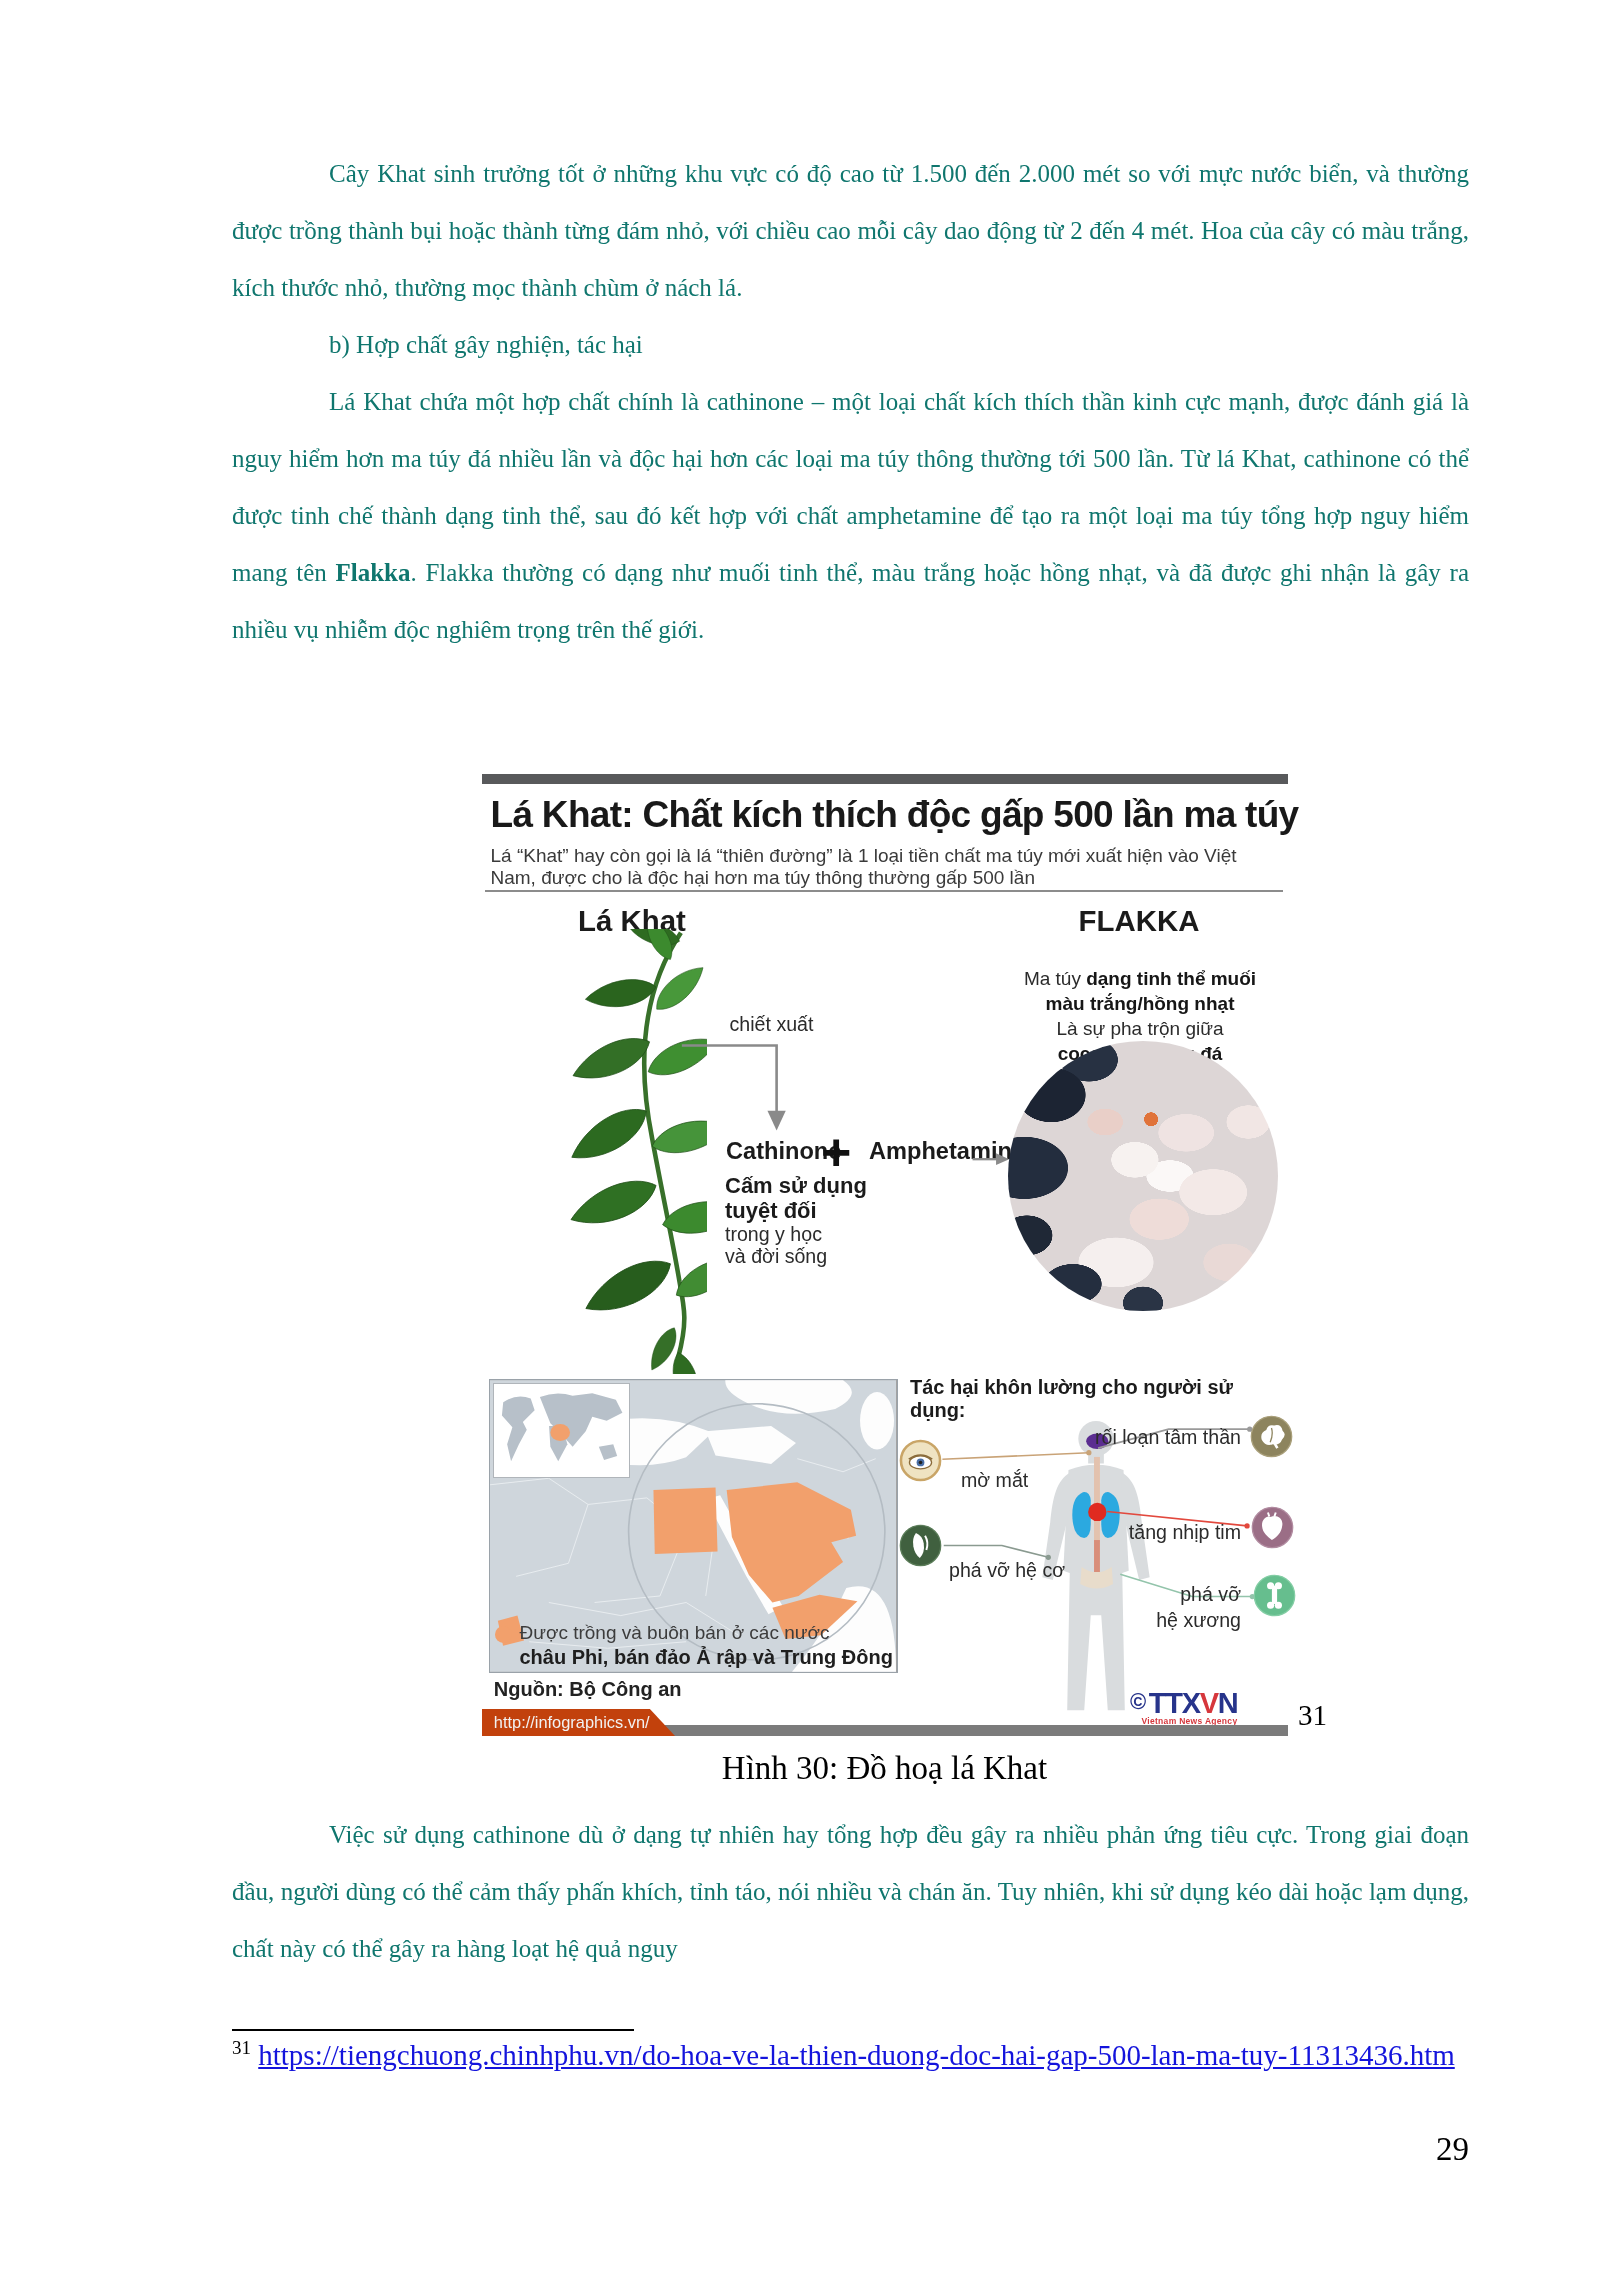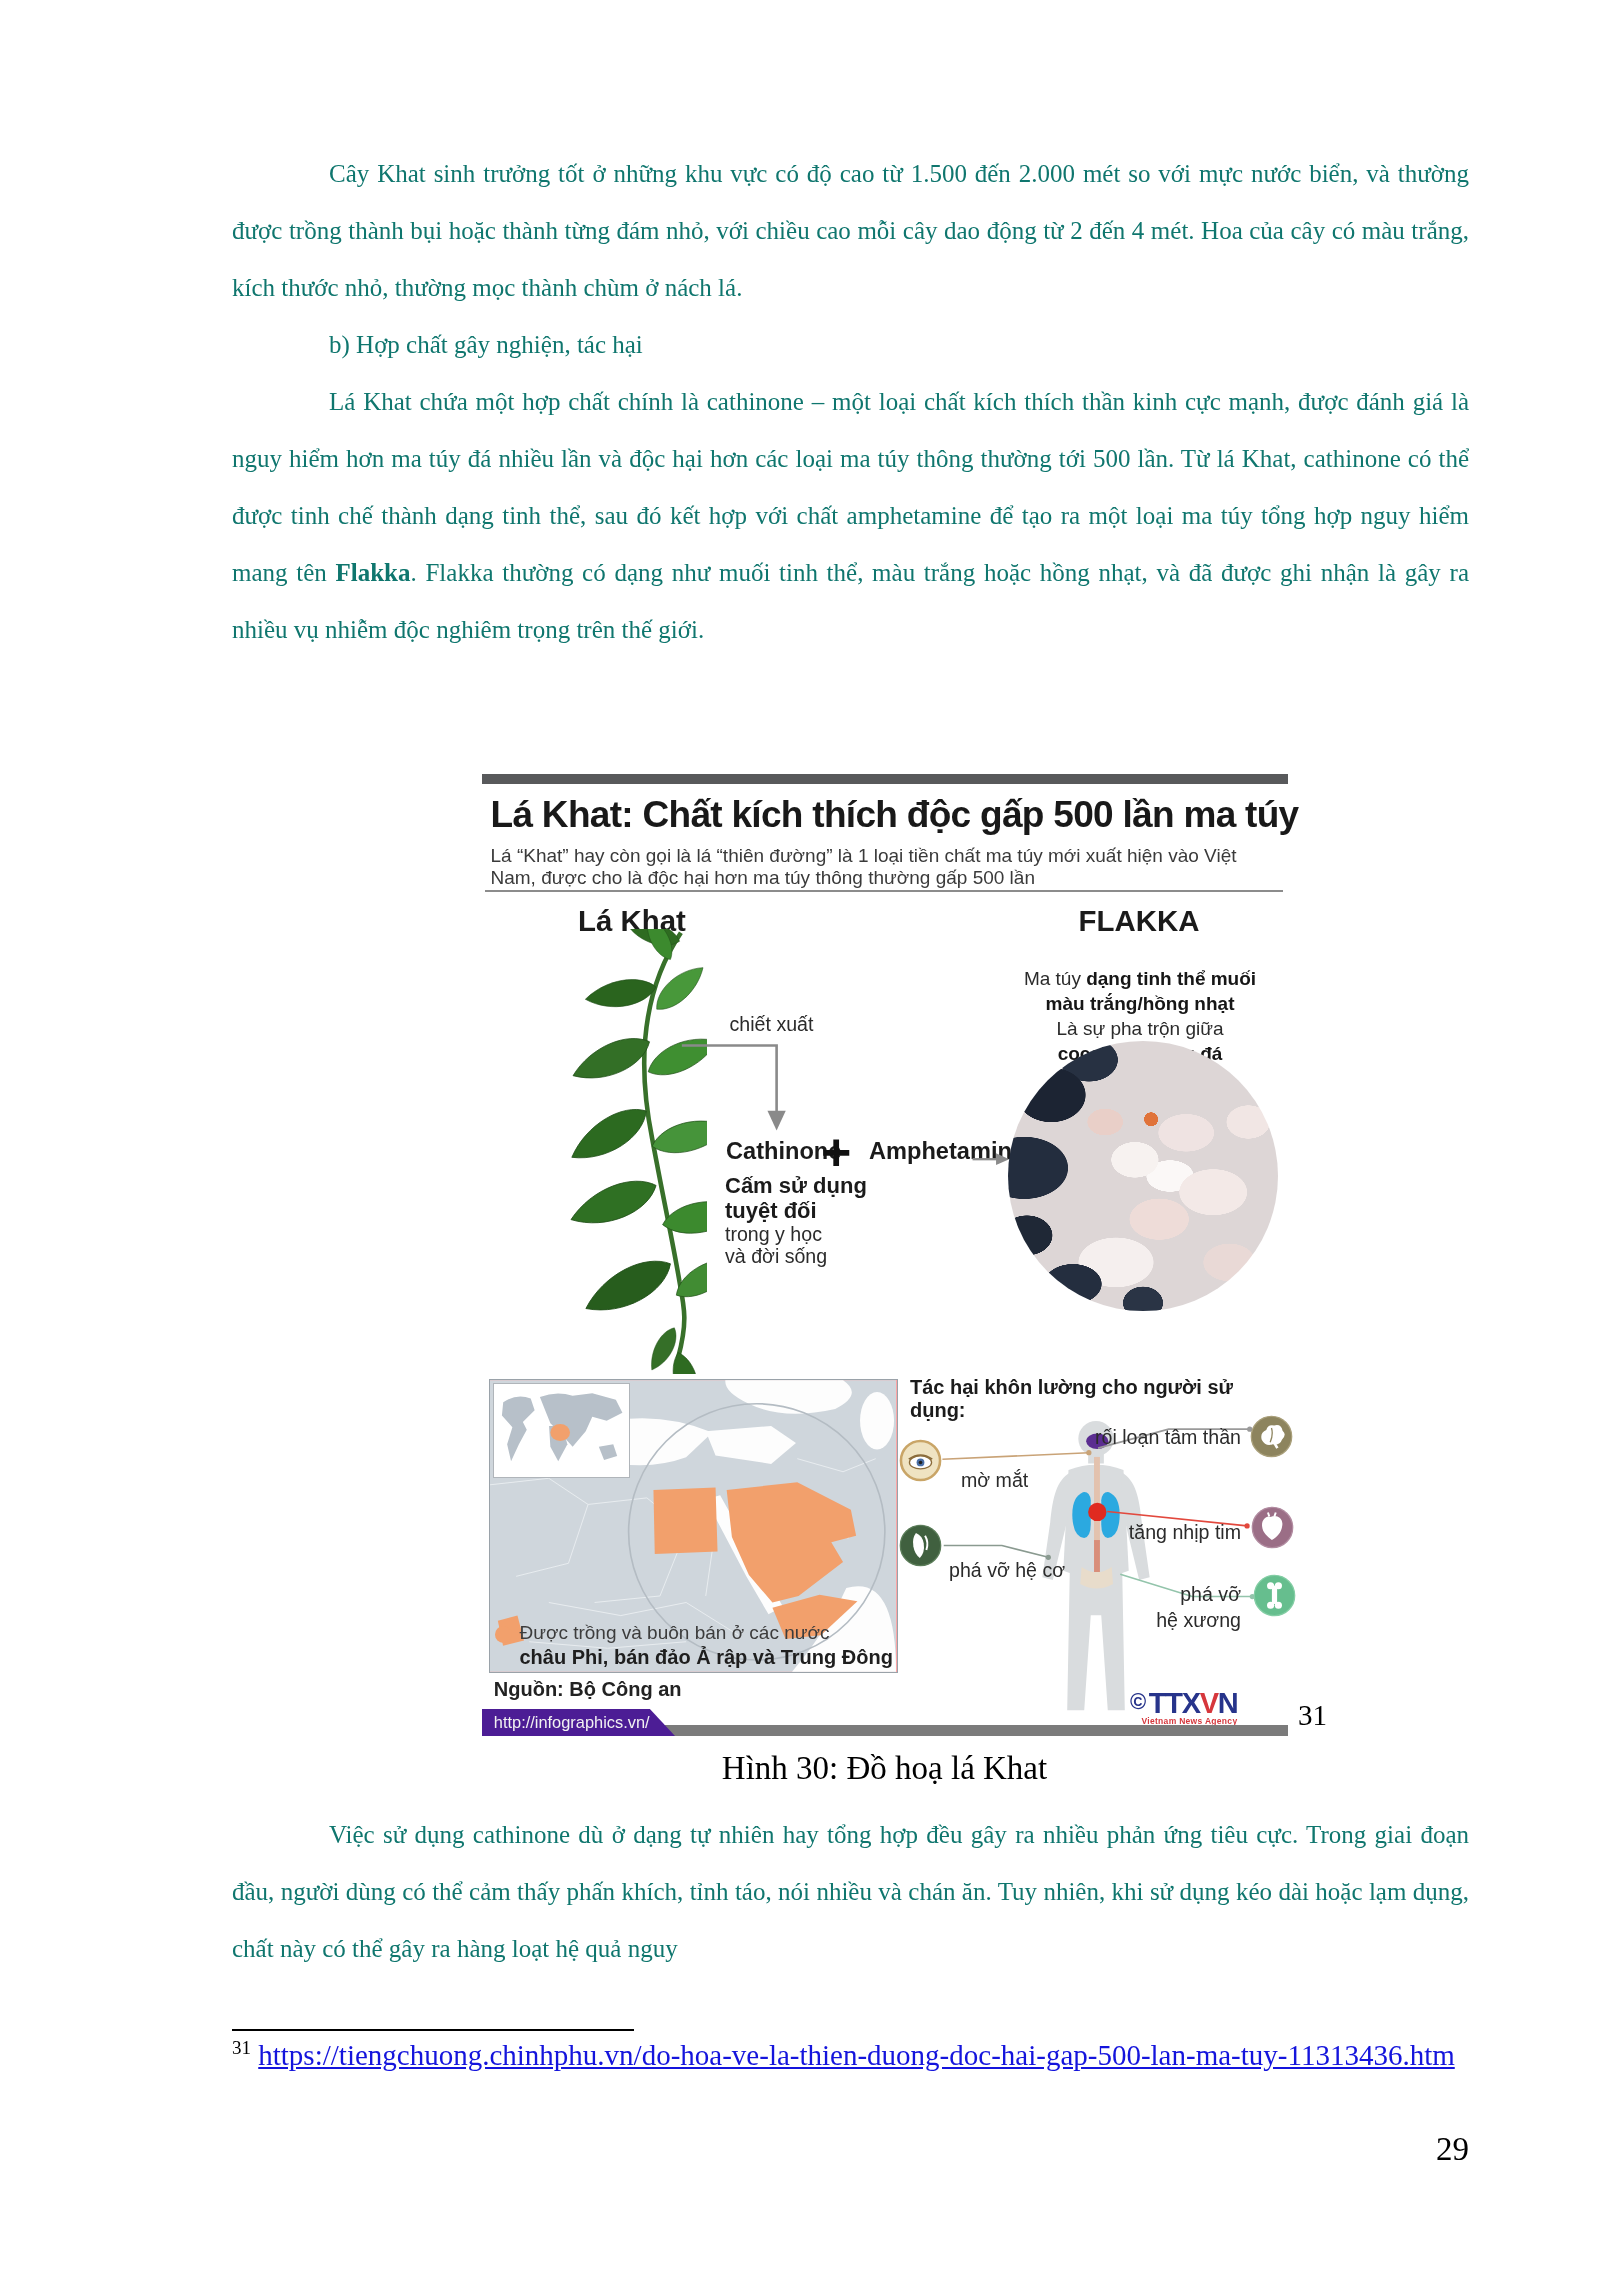"Được trồng và buôn bán" .map-panel { background: #fca5a5 -> #a3a3a3 }
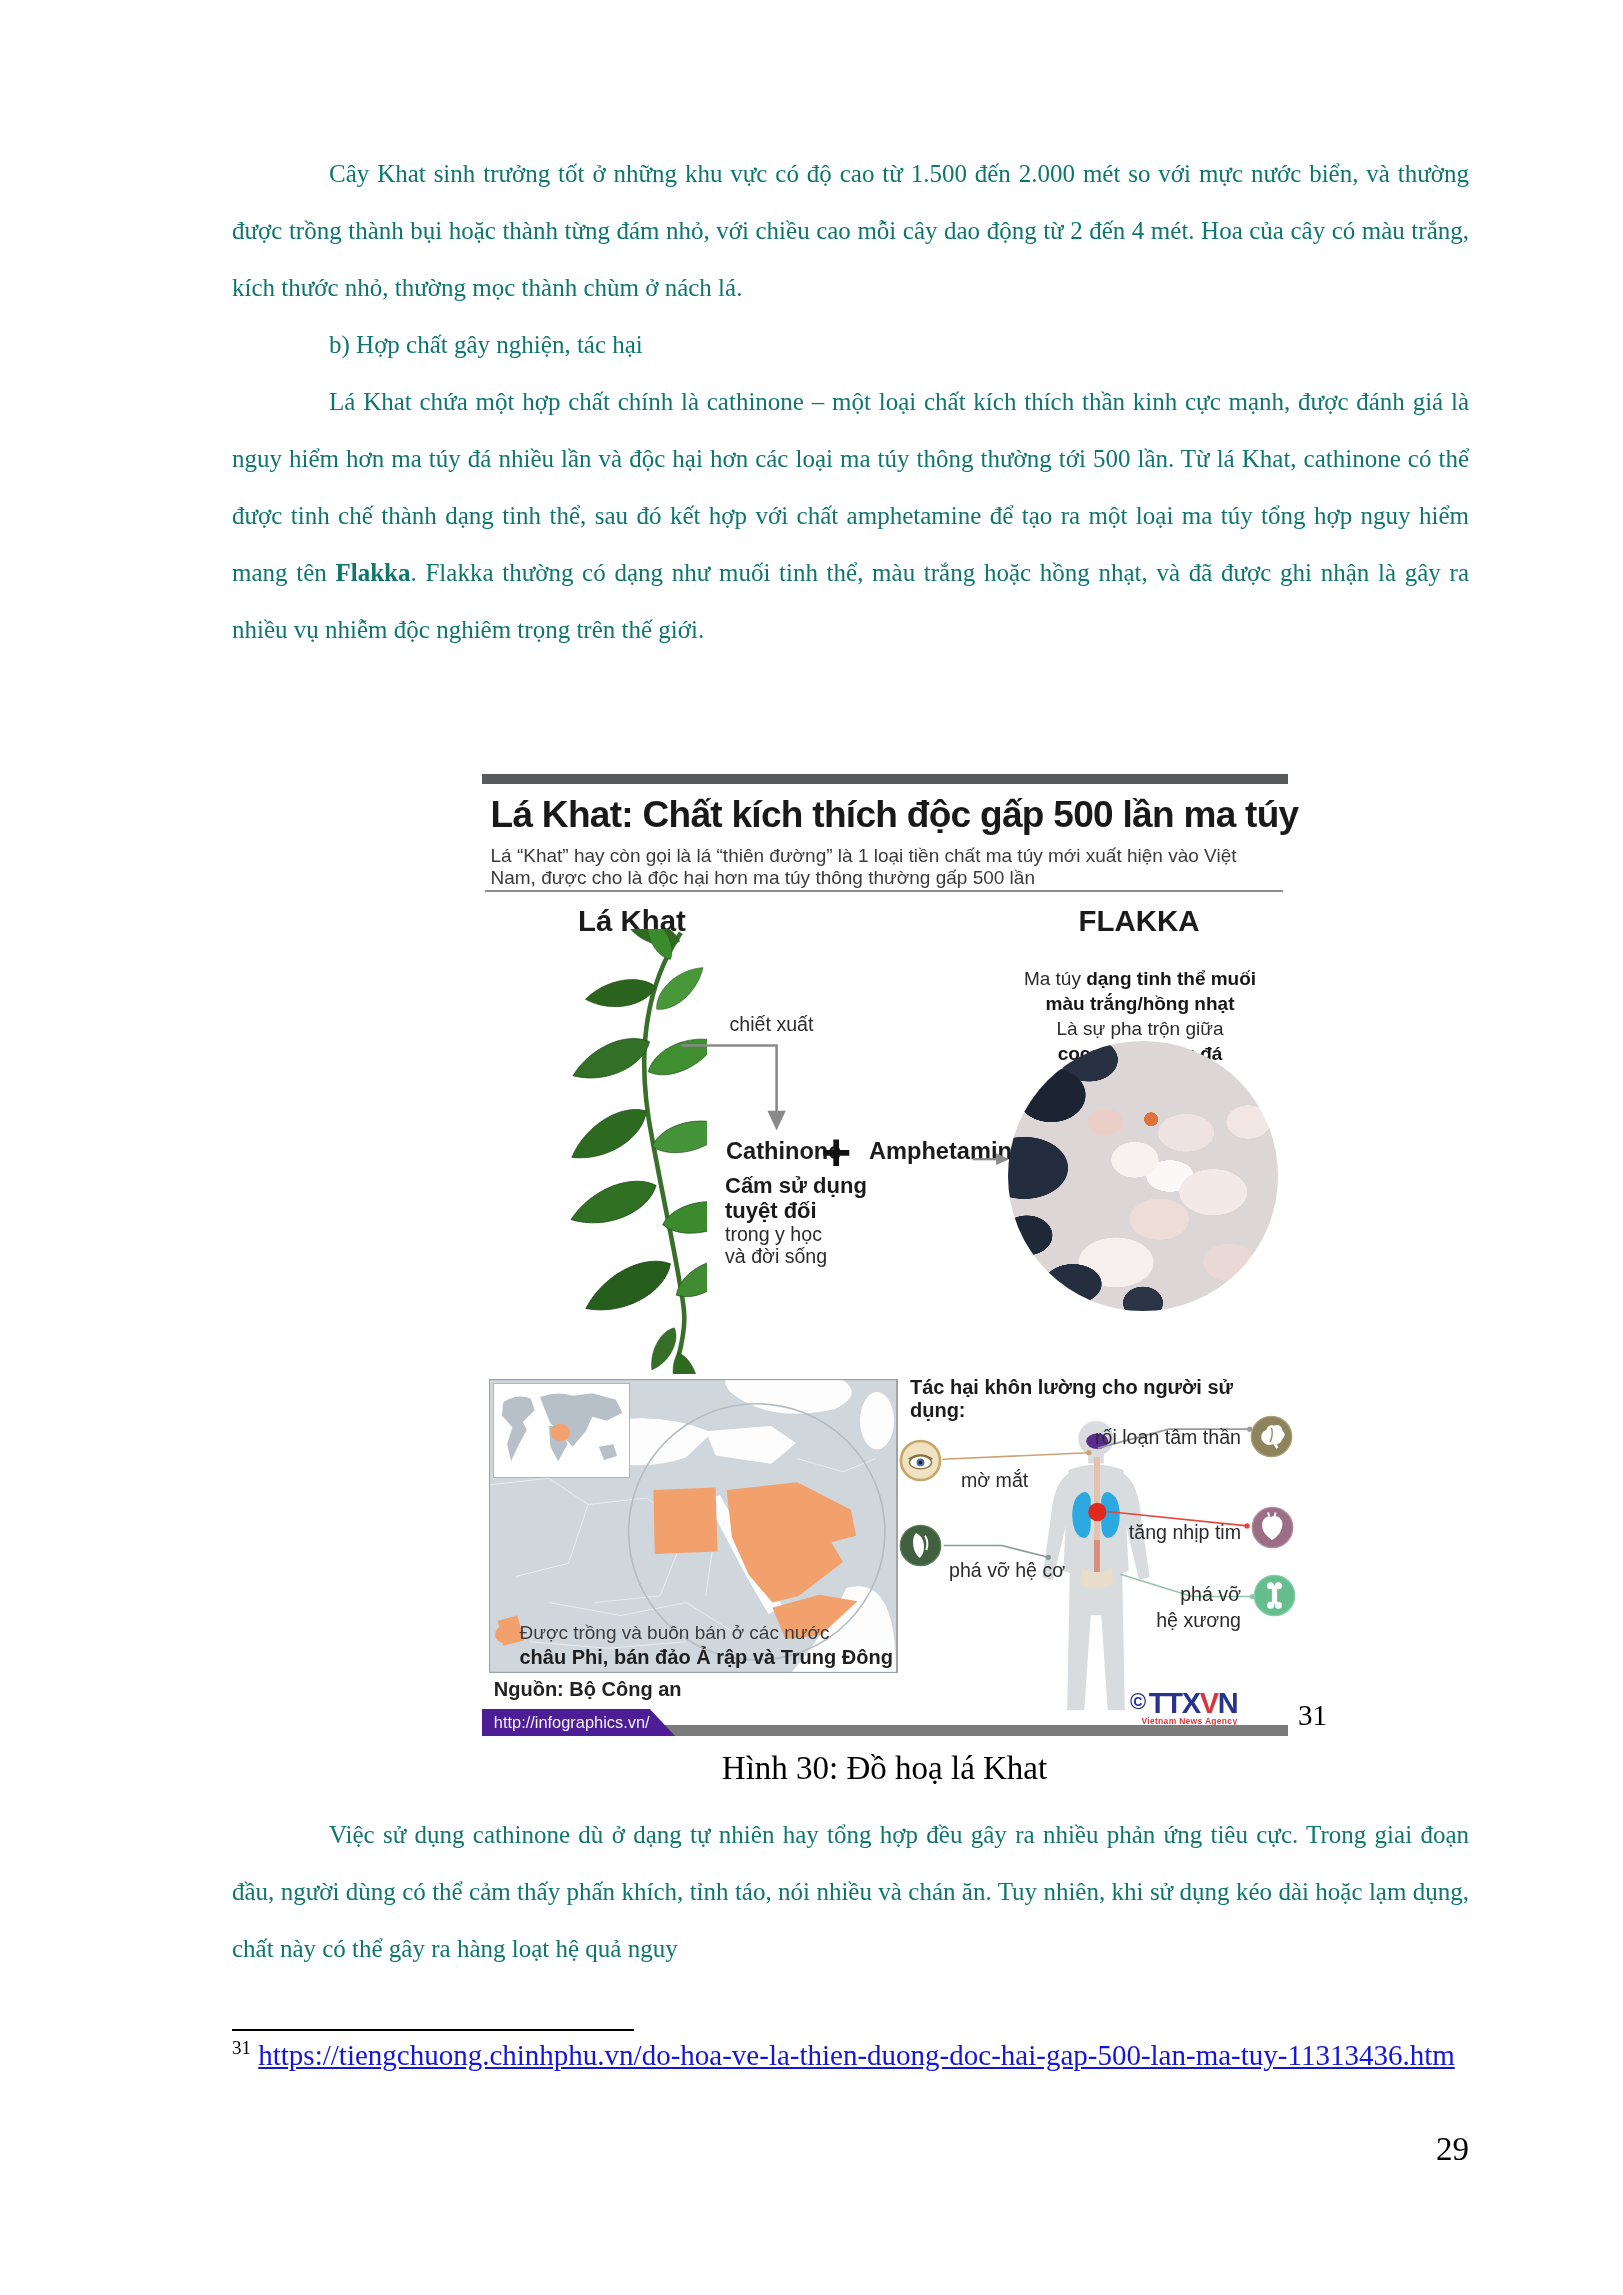"http://infographics.vn/" .ig-tab { background: #4c1d95 -> #c2410c }
